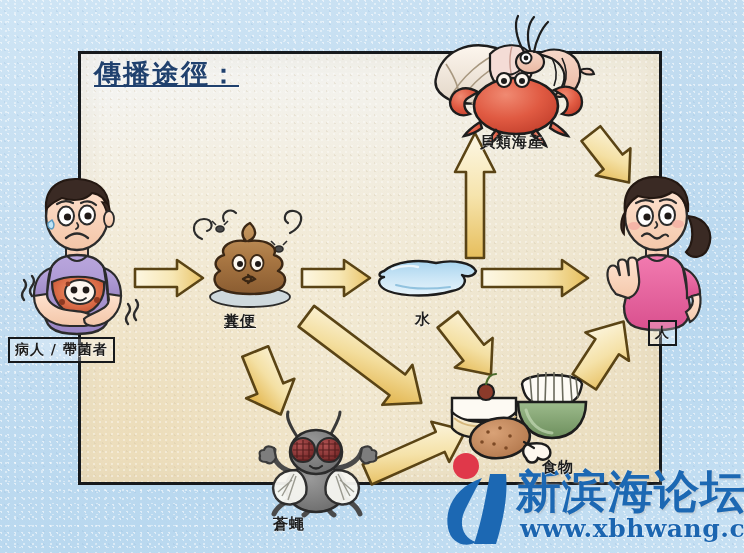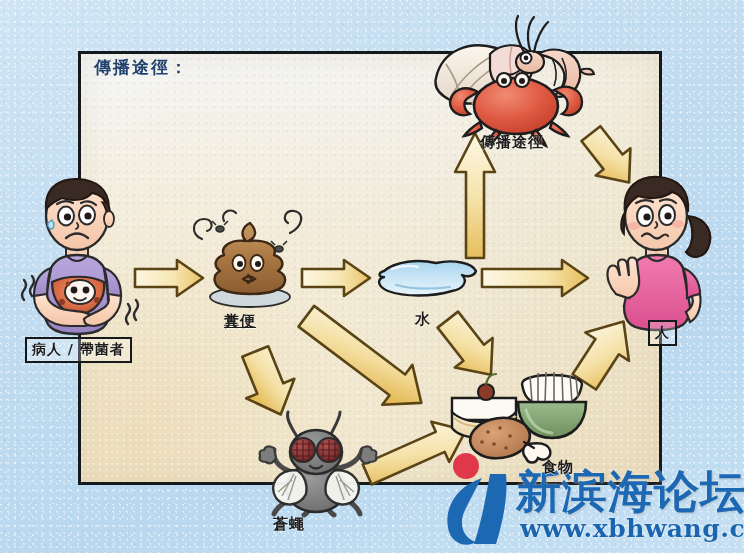"傳播途徑：" .title { font-size: 17px -> 27px; text-decoration: none -> underline }
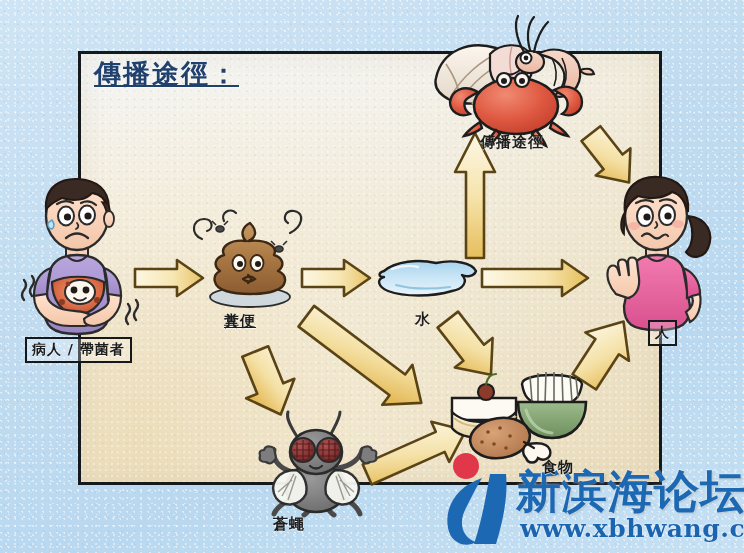"傳播途徑" div.lbl { text: 傳播途徑 -> 貝類海產 }
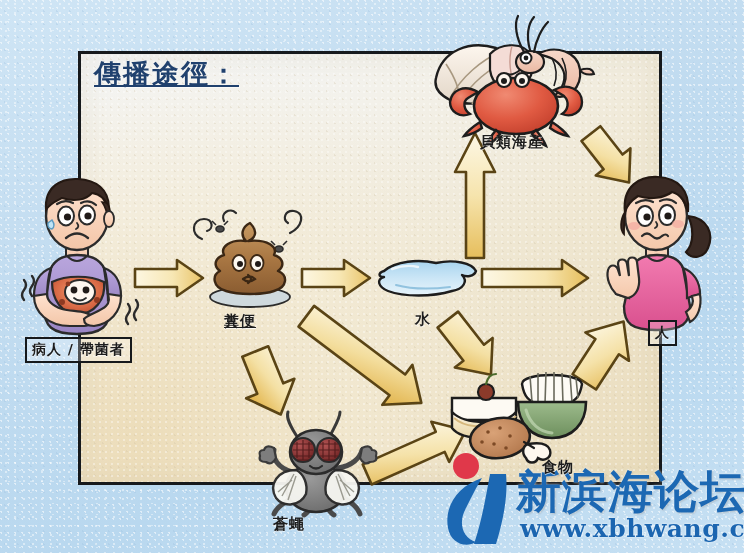"病人 / 帶菌者" div.lbl { left: 25px -> 8px }
